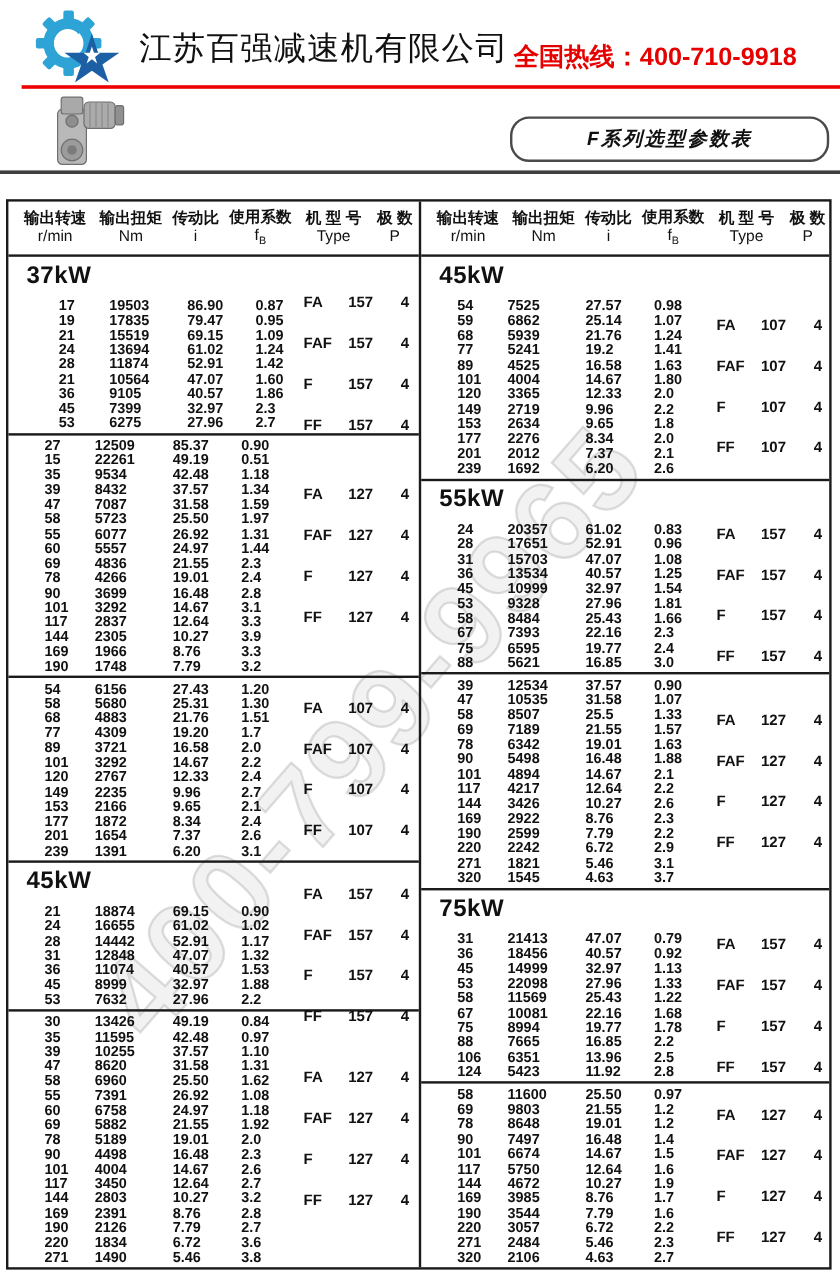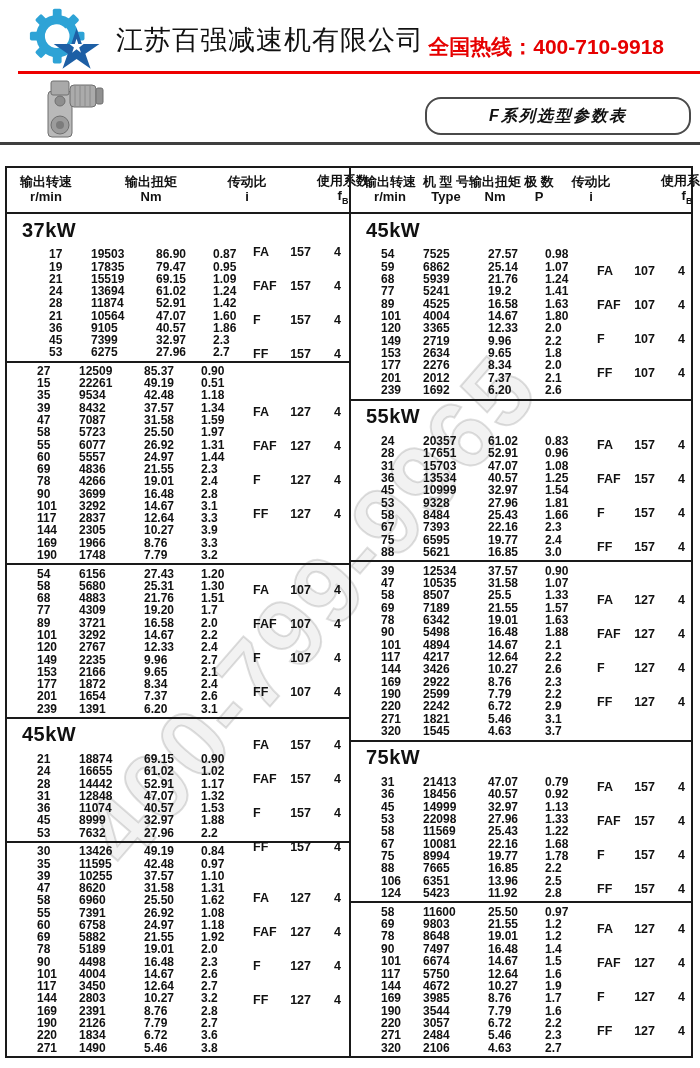"输出转速" .col-head { gap: 42px -> none }
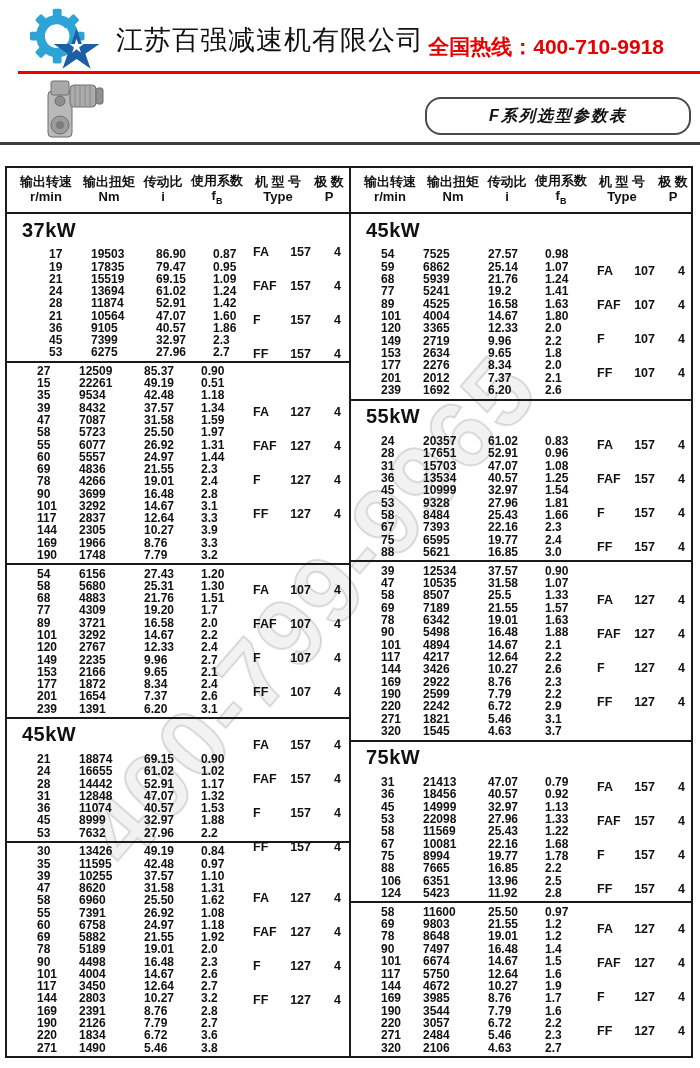"r/min" .col .unit { font-weight: 700 -> 400 }
